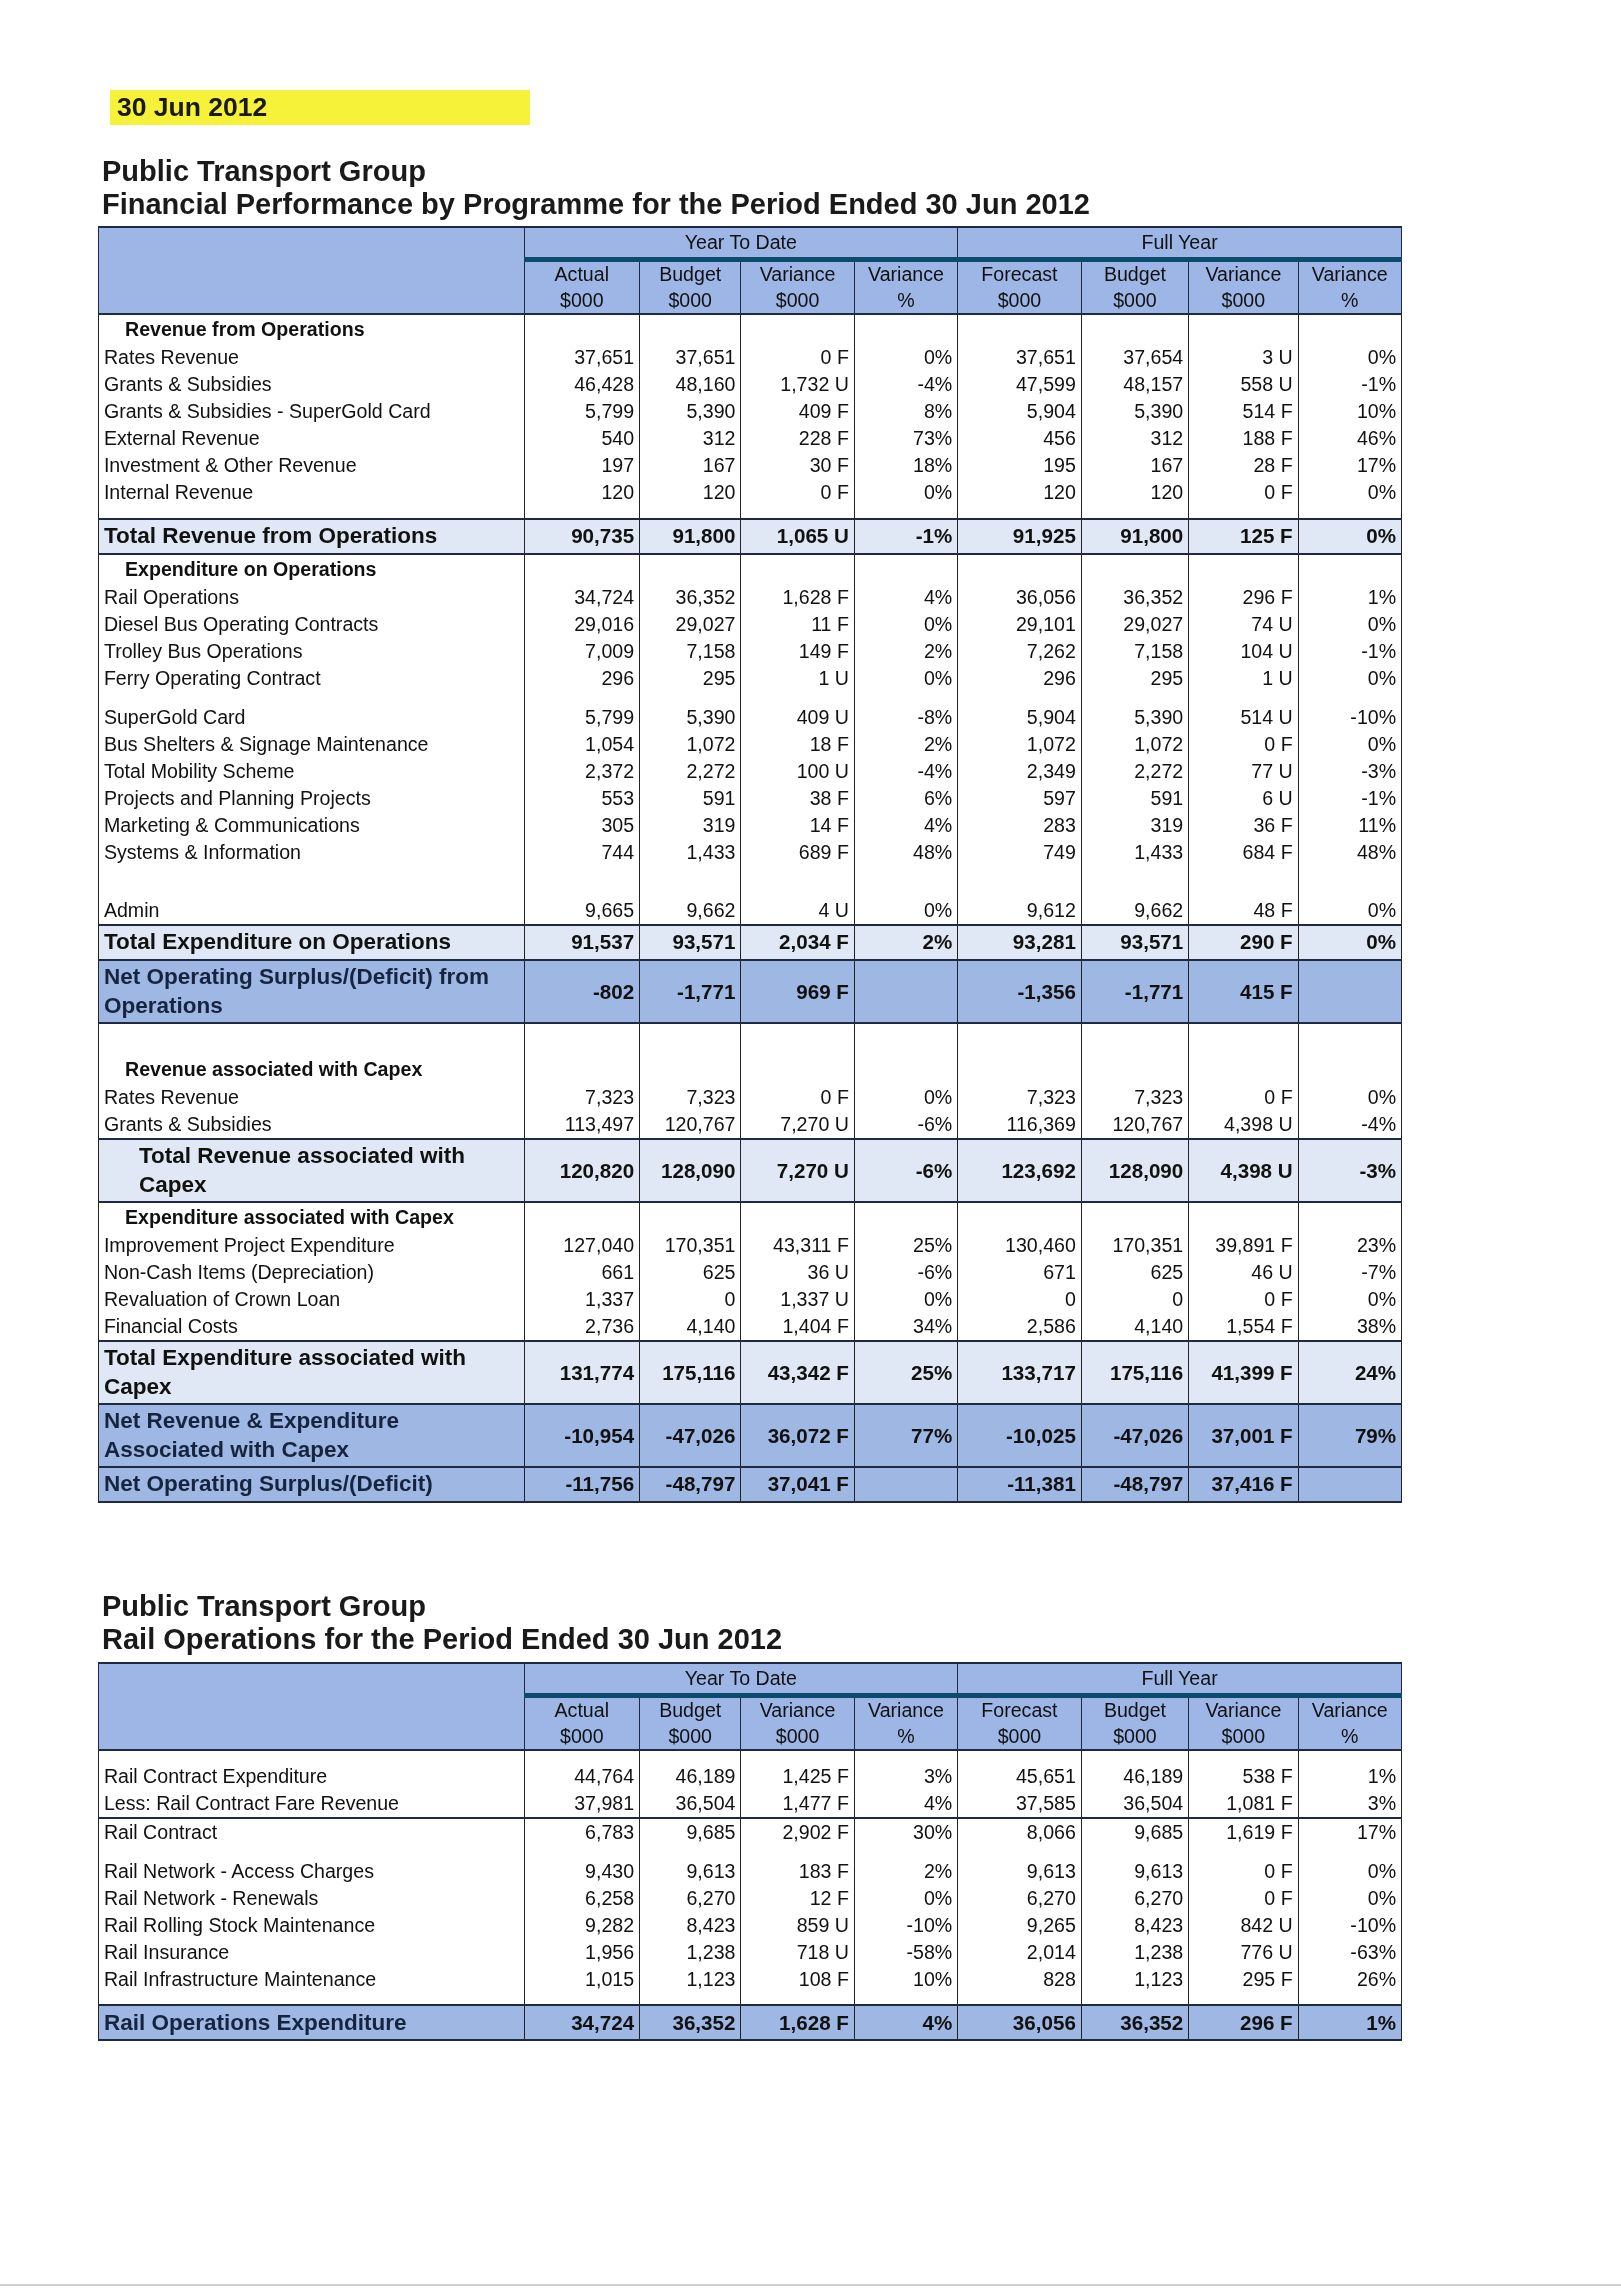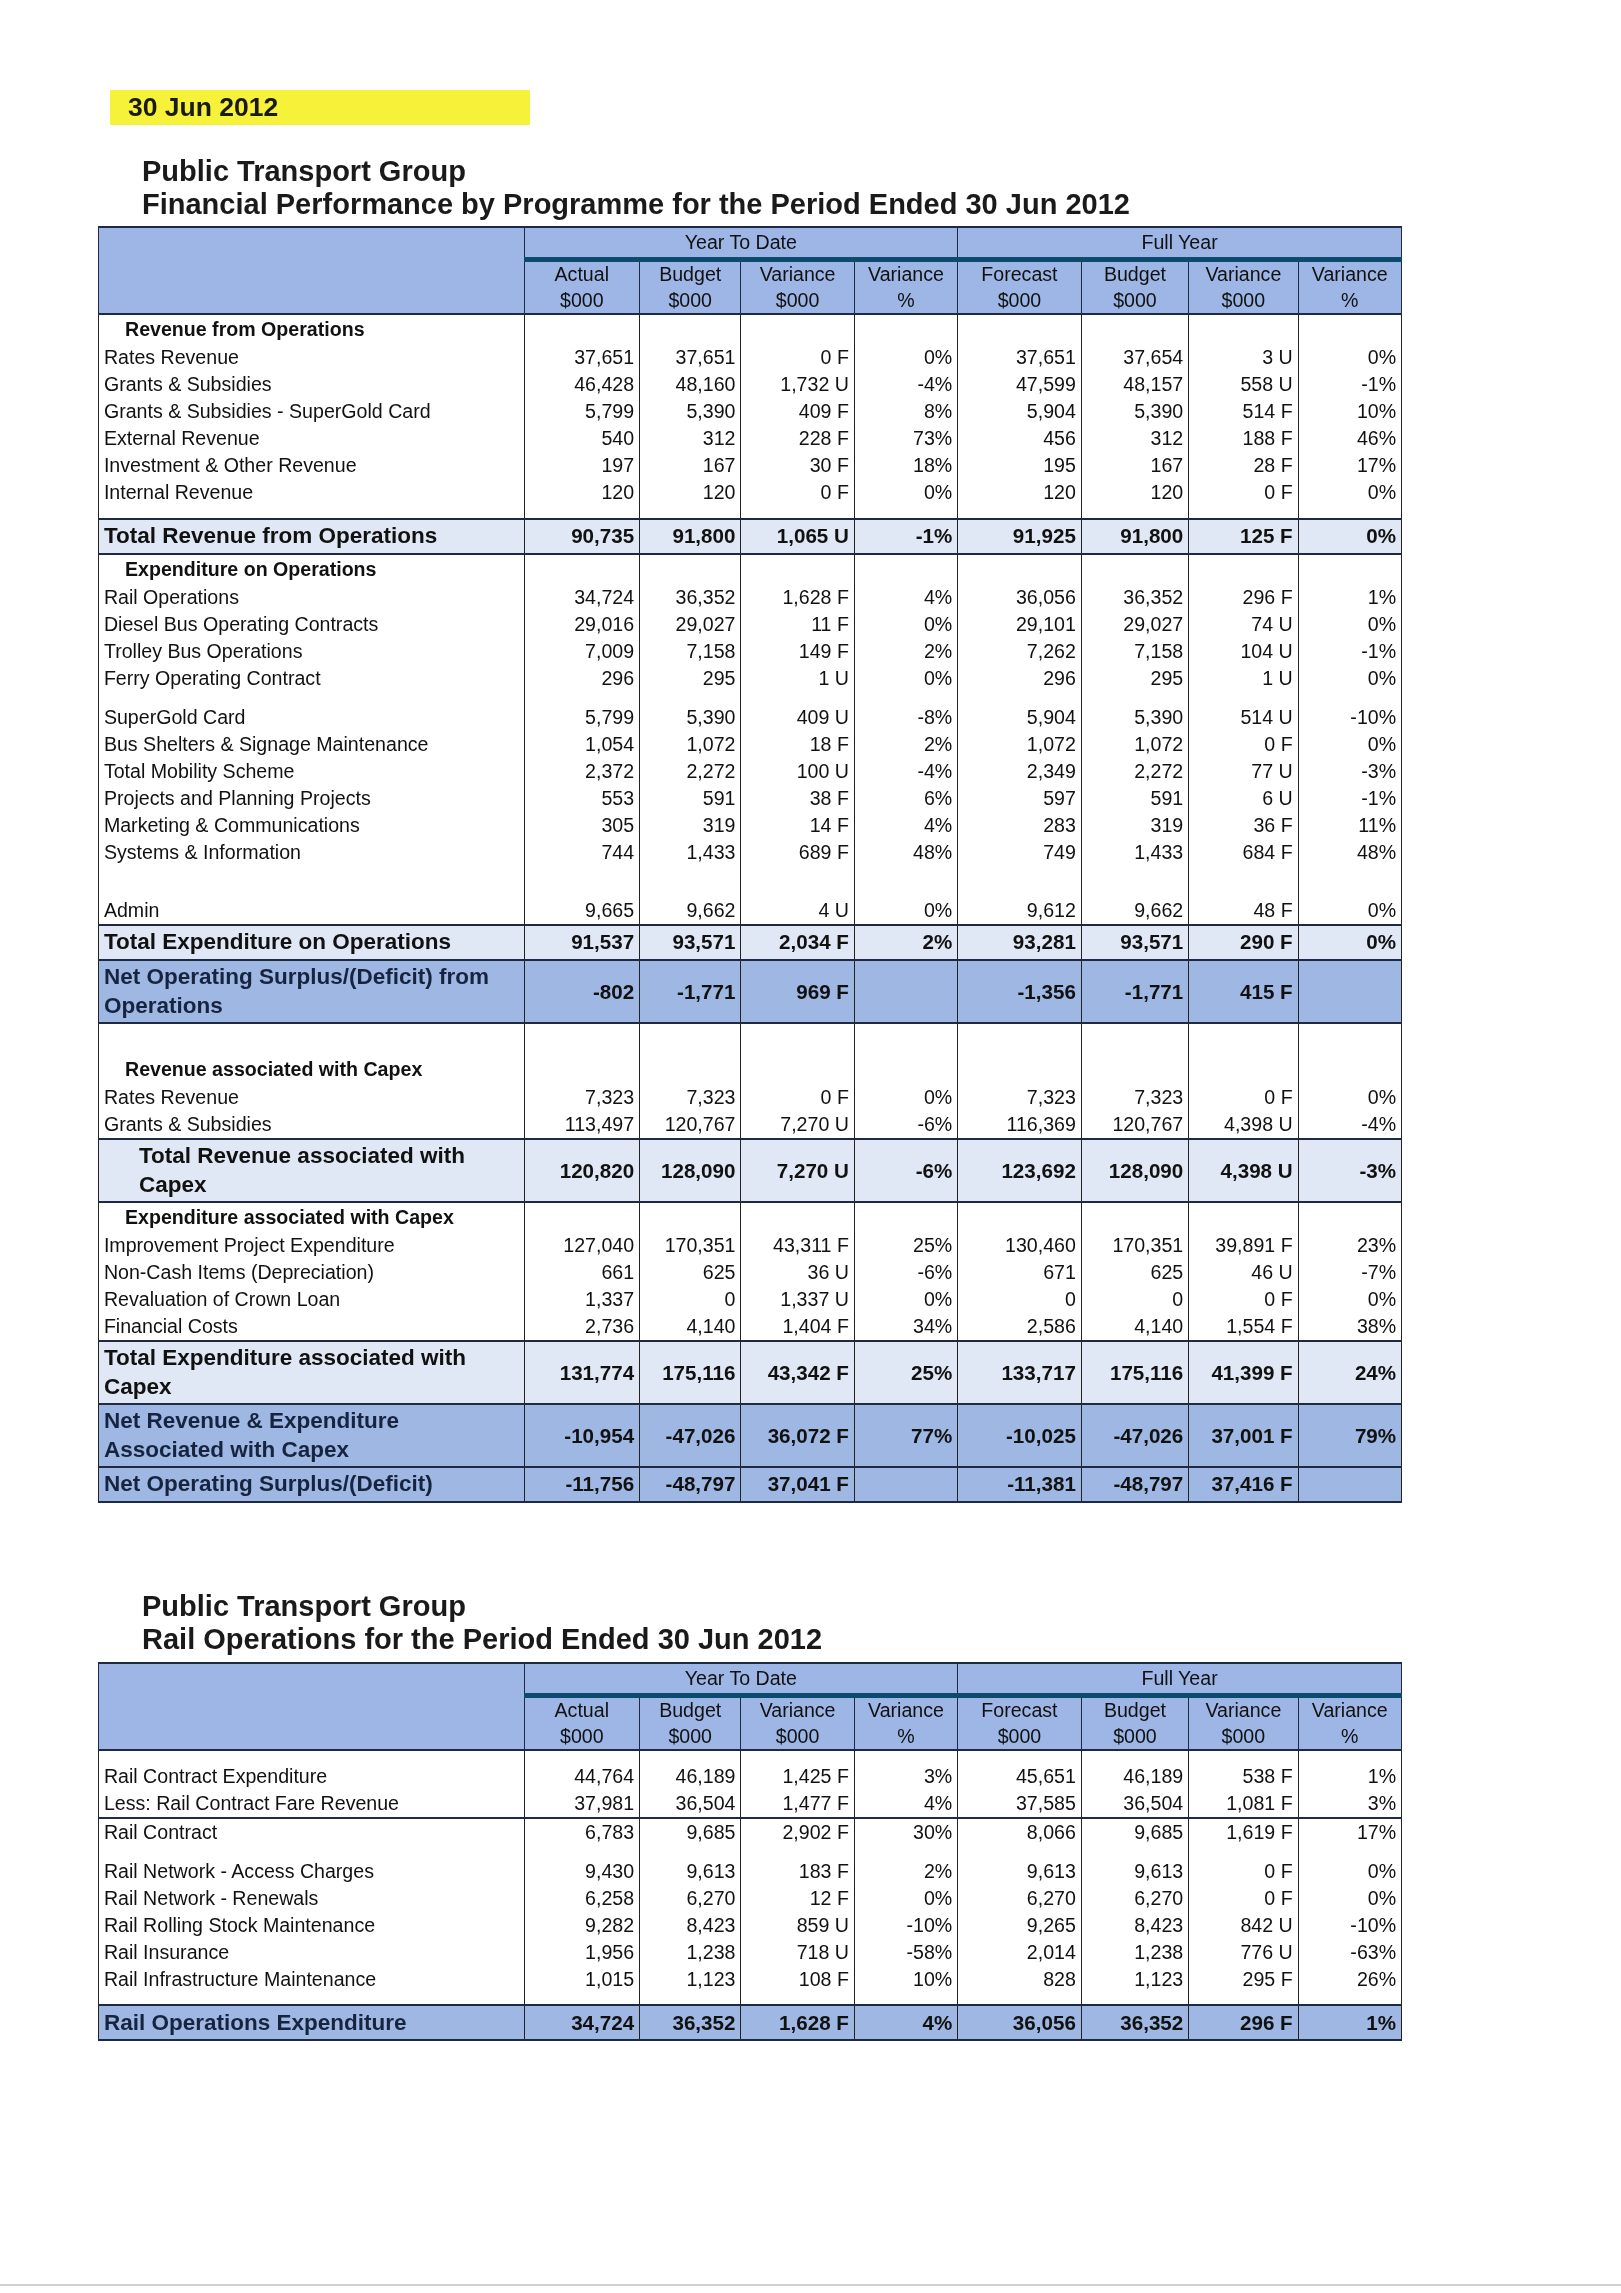"30 Jun 2012" .date-banner { padding-left: 18px -> 7px }
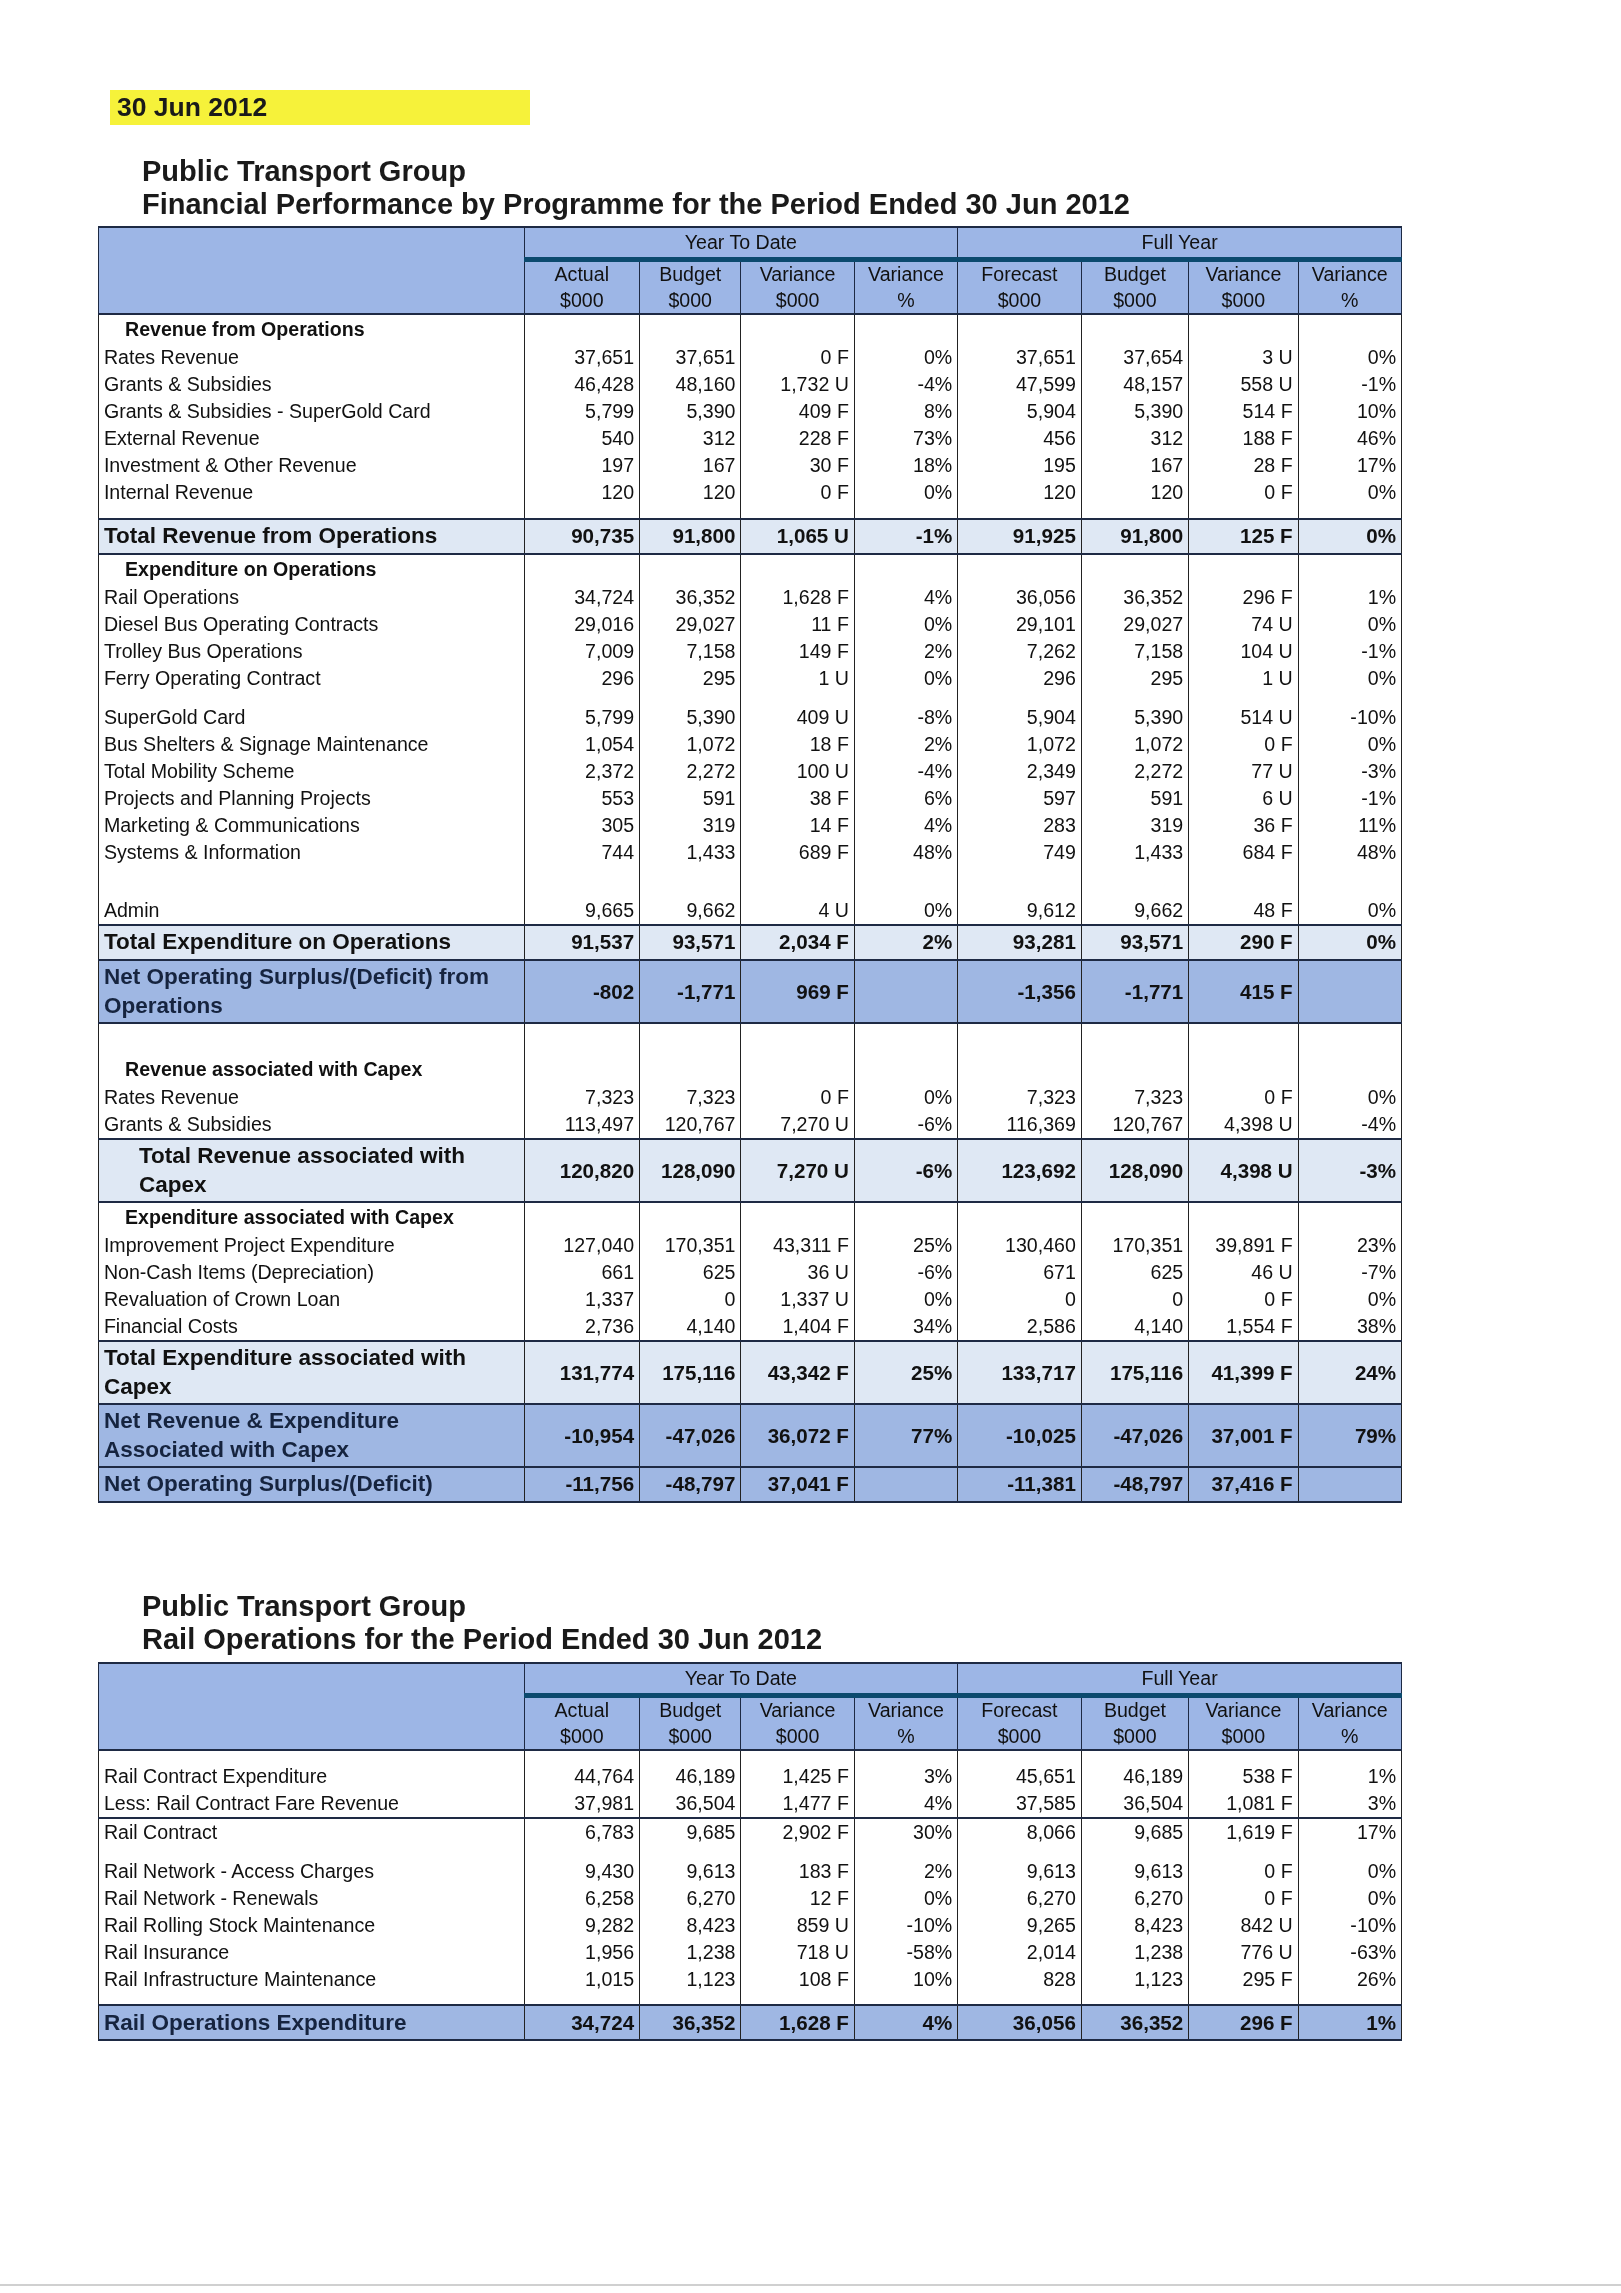"Public Transport Group" .title-block { margin-left: 40px -> none }
